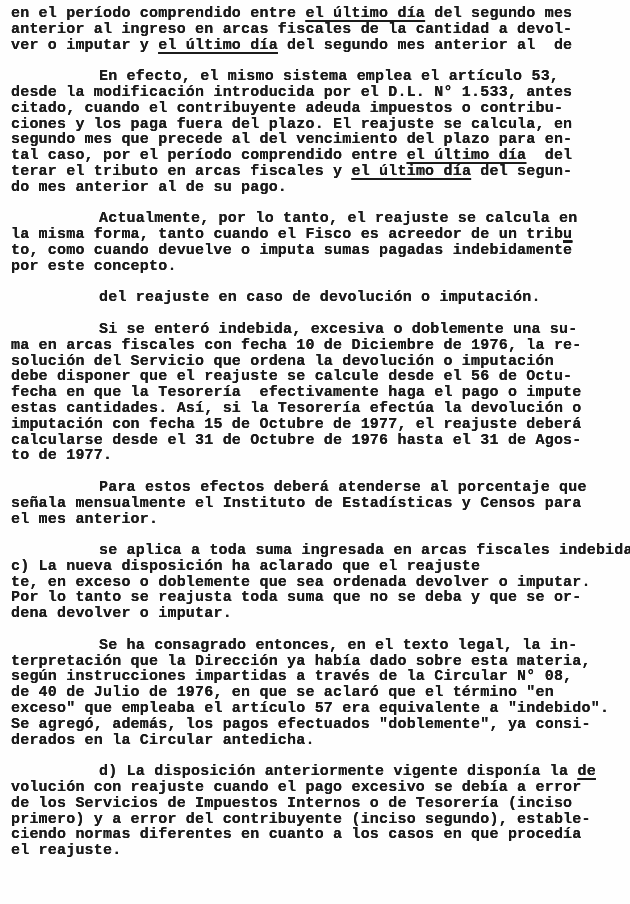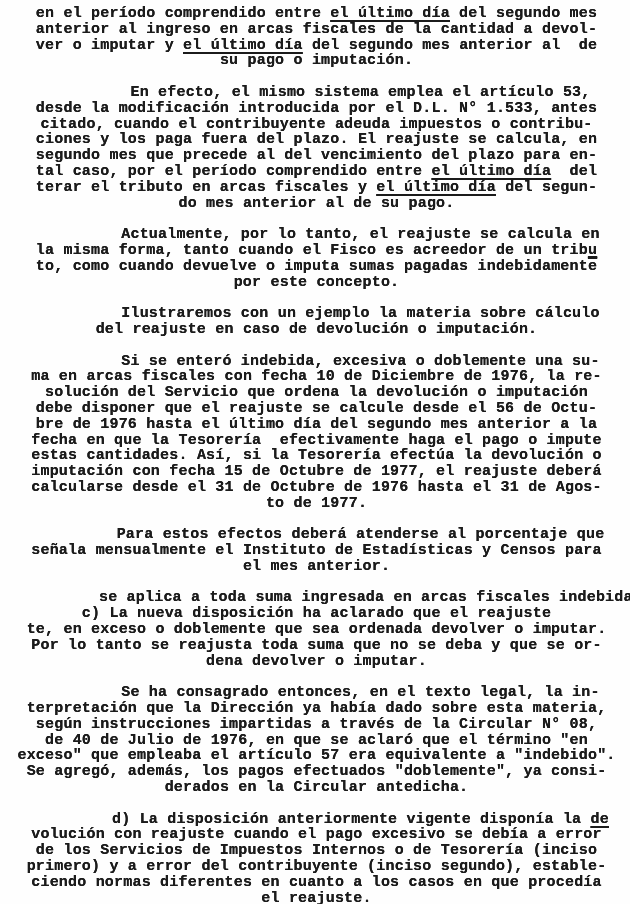"en el período comprendido entre" .para { text-align: center -> none }
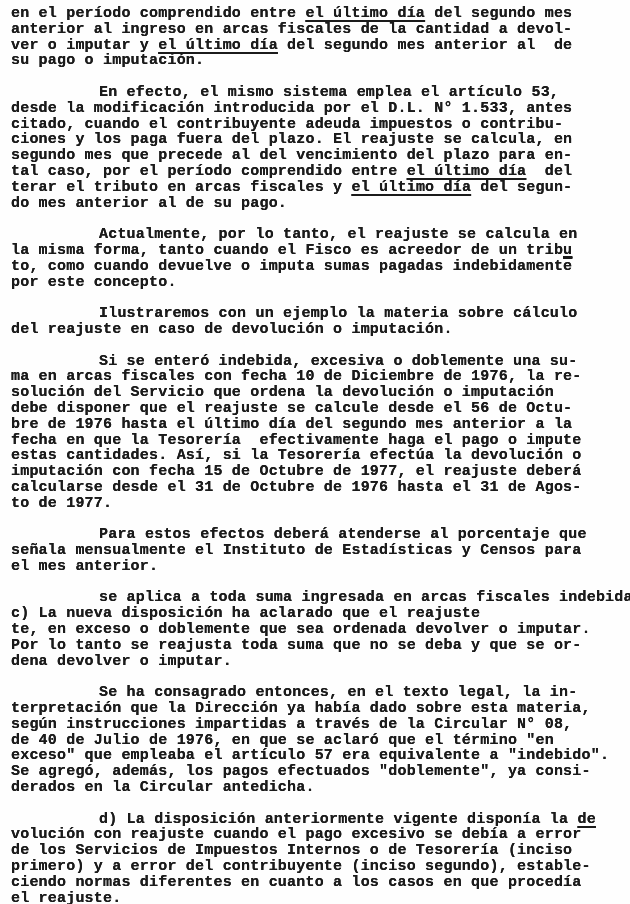"su pago o imputación." div.line { html: <div>su pago o imputación.</div> -> none }
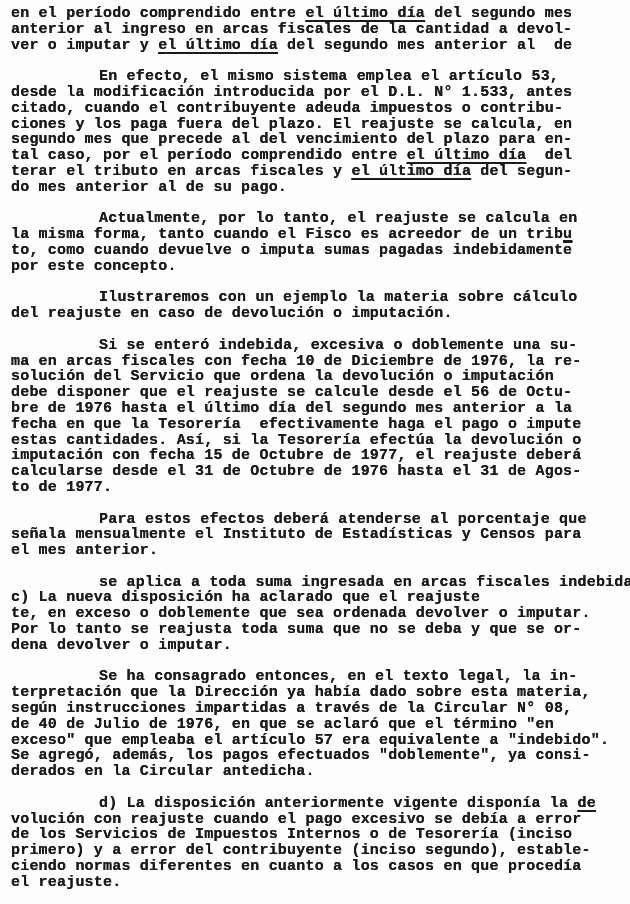"Ilustraremos con un ejemplo la" div.line { html: <div>Ilustraremos con un ejemplo la materia sobre cálculo</div> -> none }
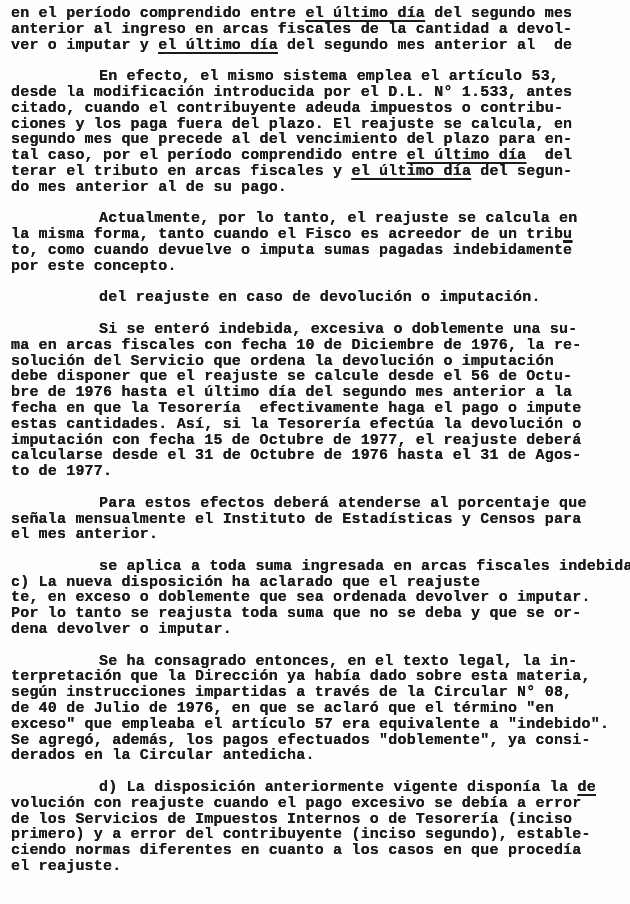"bre de 1976 hasta el" div.line { html: <div>bre de 1976 hasta el último día del segundo mes anterior a la</div> -> none }
